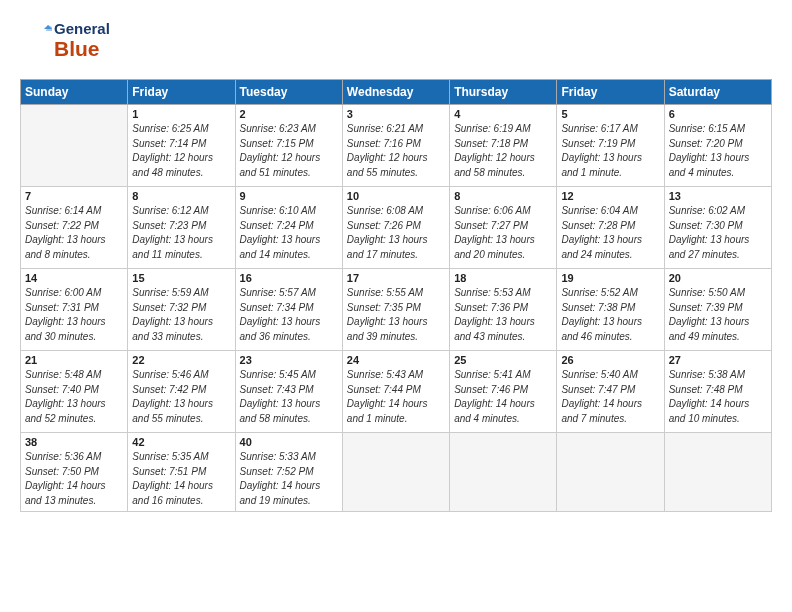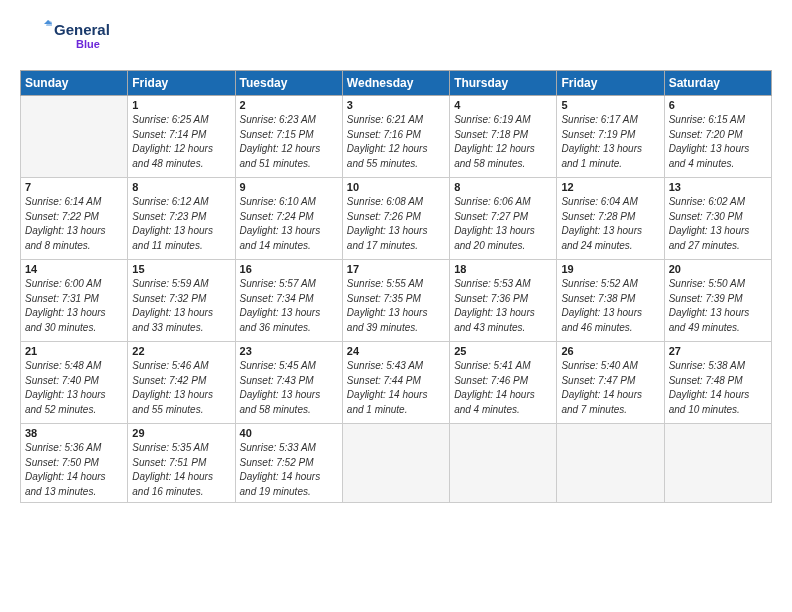"Blue" div { color: #6d28d9 -> #c2410c; font-size: 11px -> 21px; margin-left: 22px -> none }
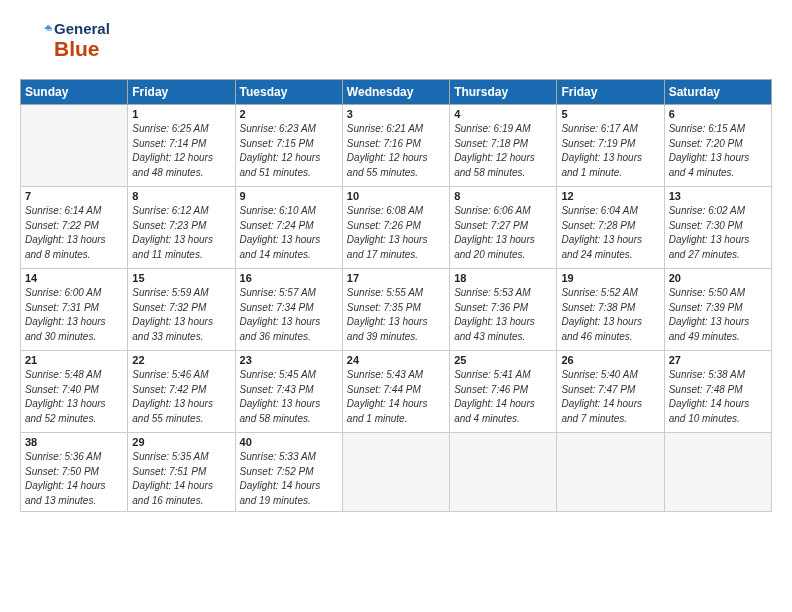"29" span.day-num { text: 29 -> 42 }
